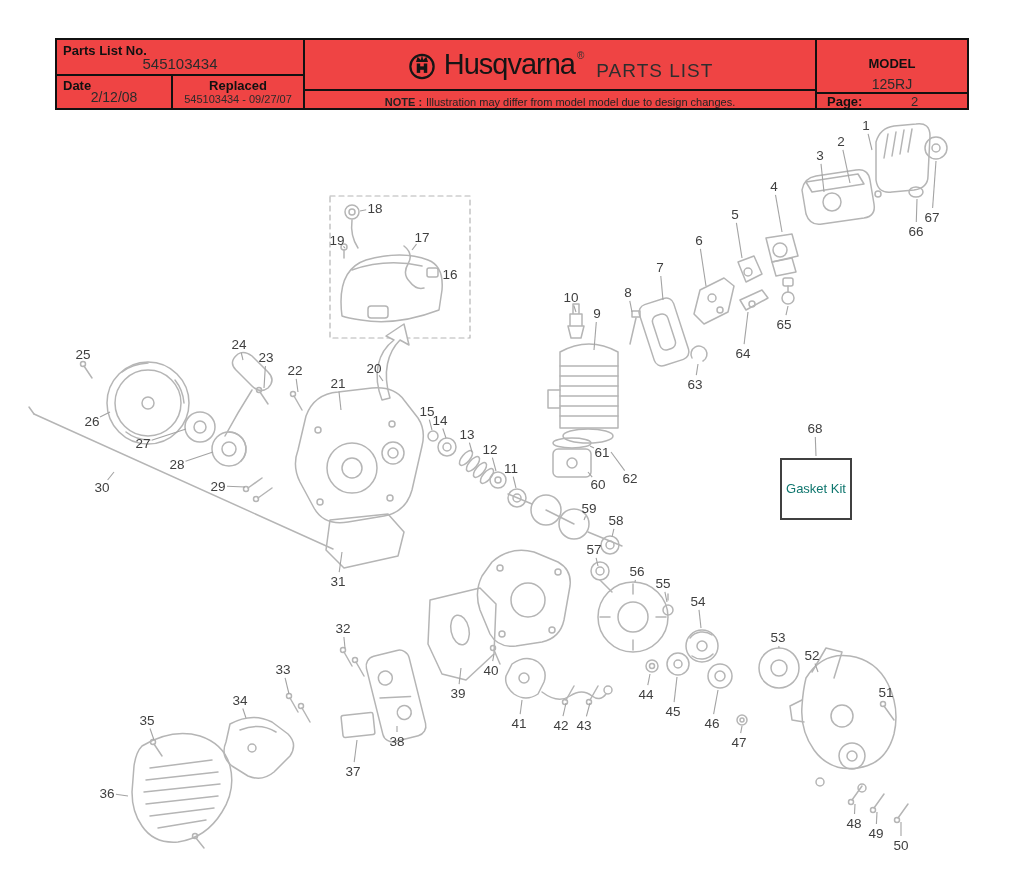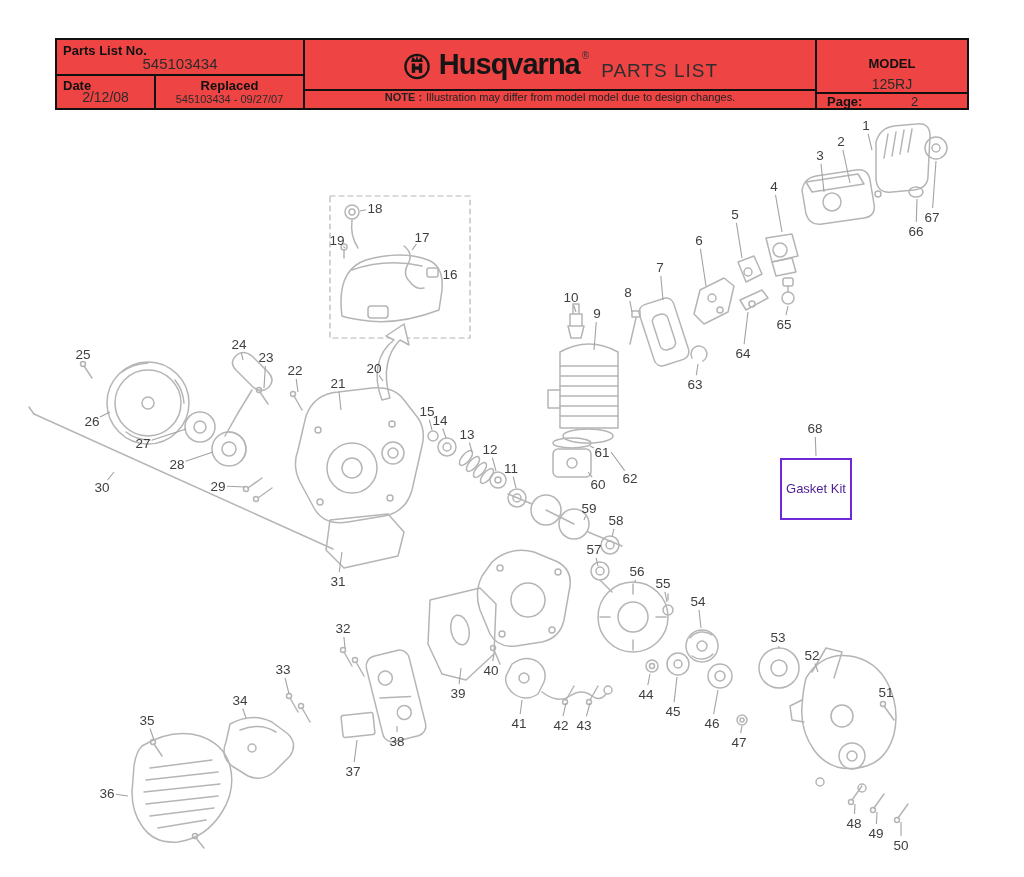"Husqvarna" .brand { font-weight: bold -> normal }
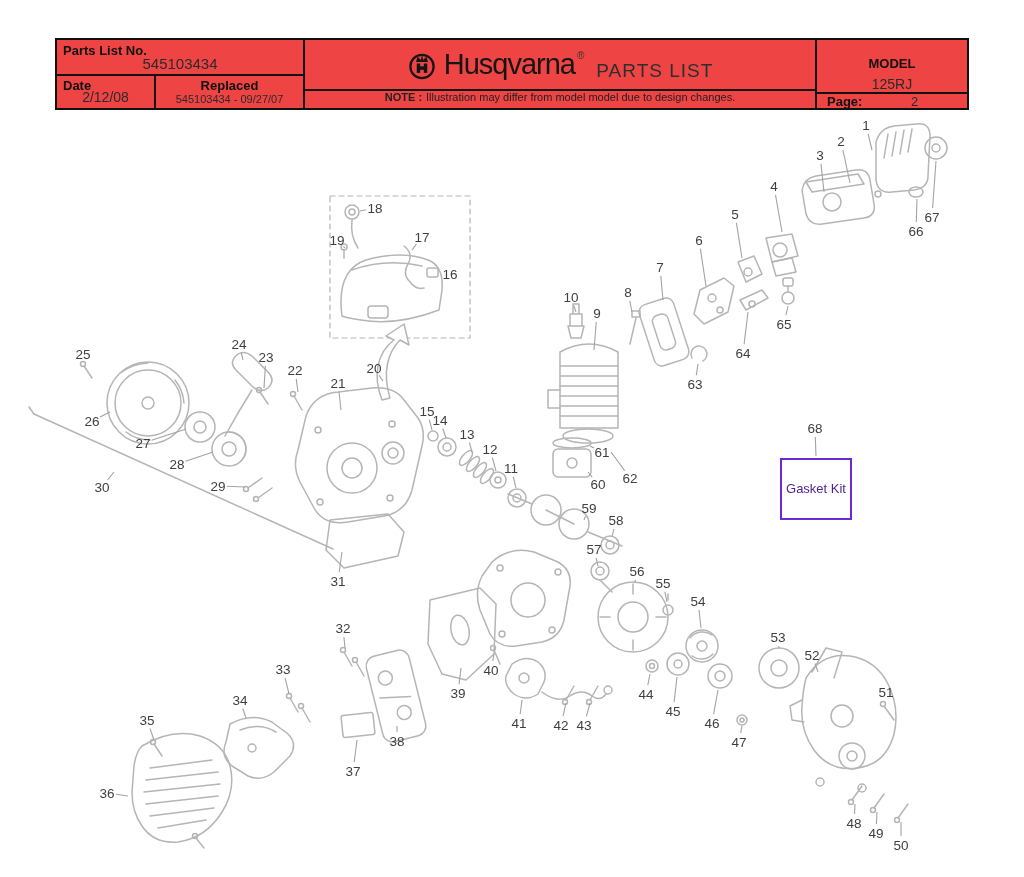"Date" .cell-date { width: 99px -> 116px }
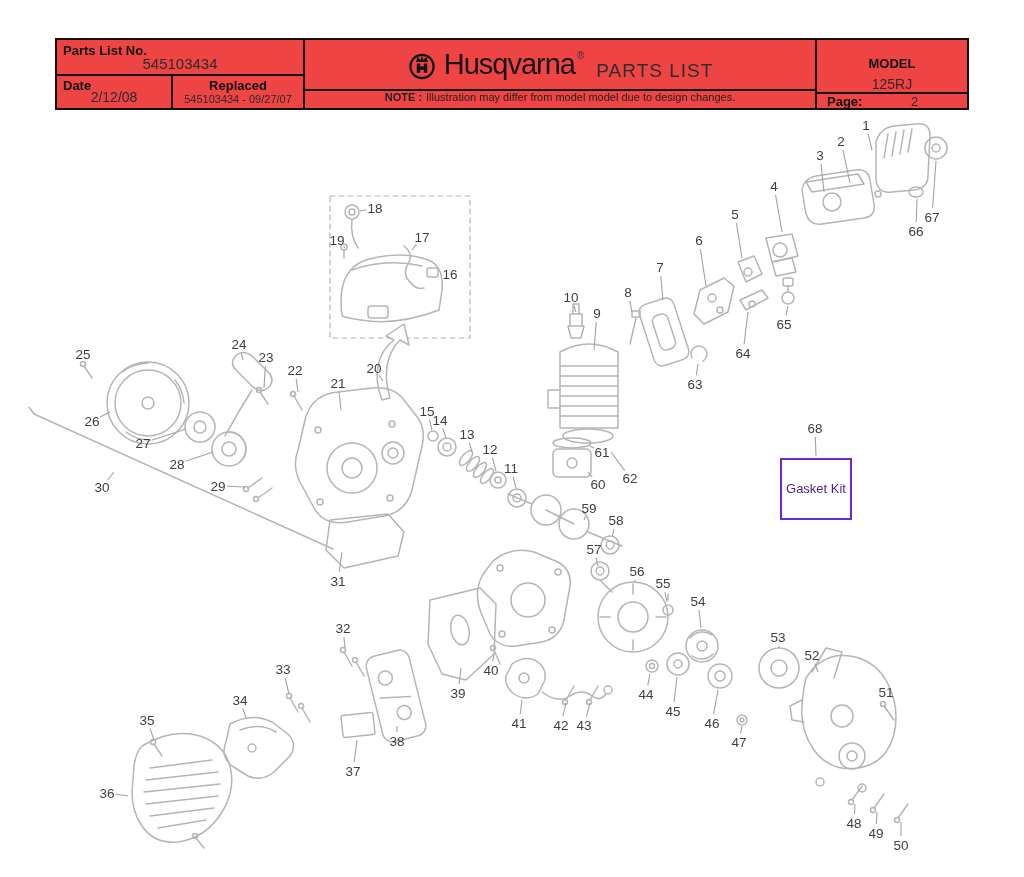"NOTE :" .note-bar { align-items: flex-start -> flex-end }
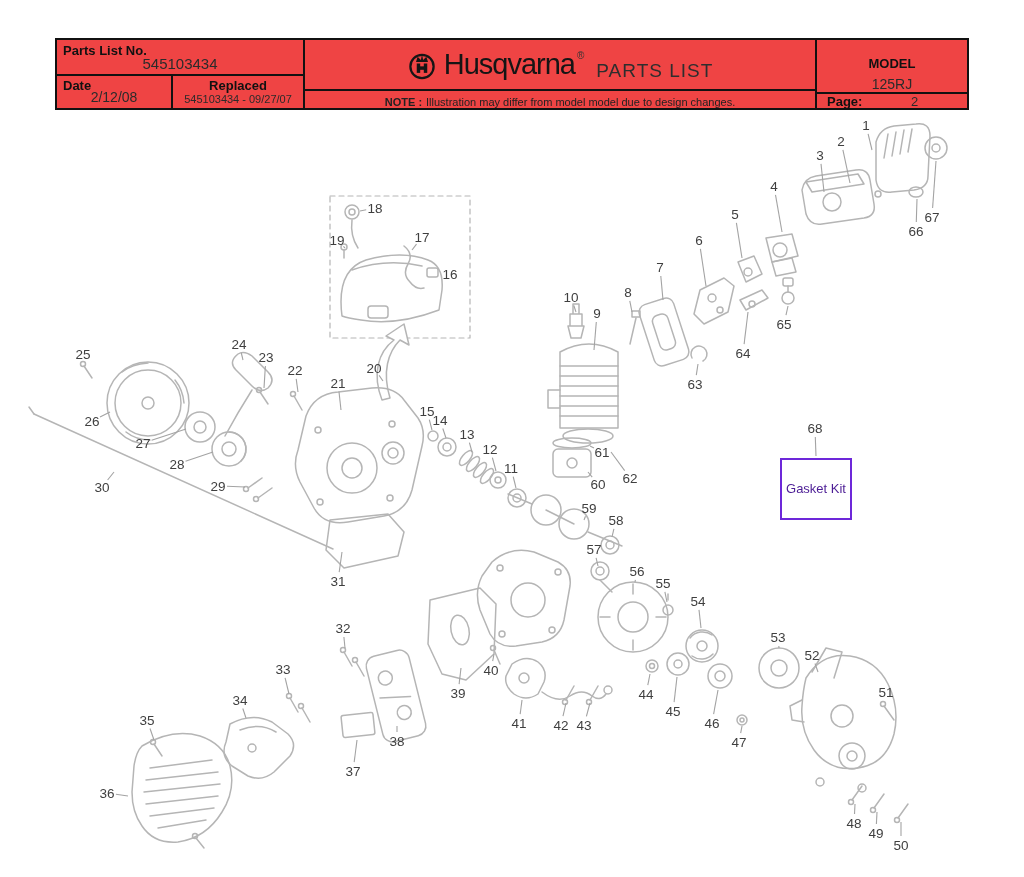"Gasket Kit" .gasket-box { border: 2px solid #6d28d9 -> 2px solid #404040; color: #4c1d95 -> #0f766e }
